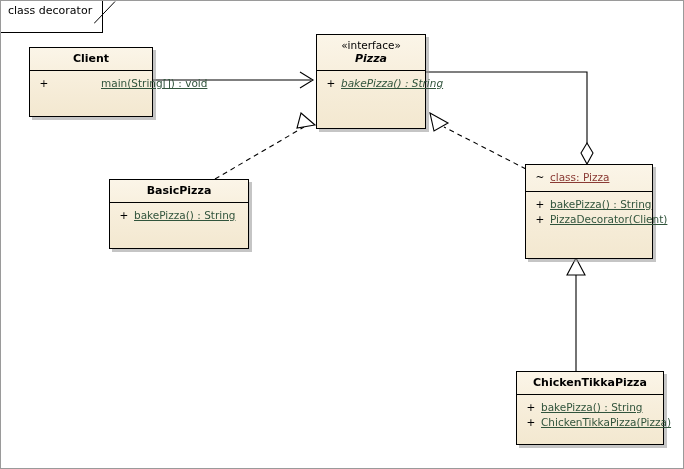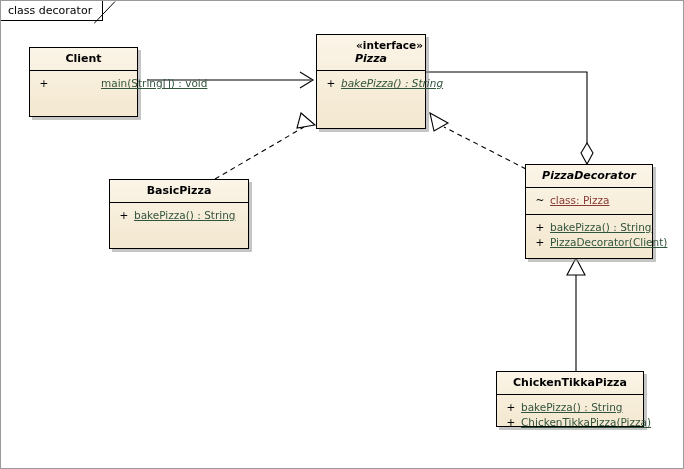"class decorator" #frame-tab { height: 20px -> 32px }
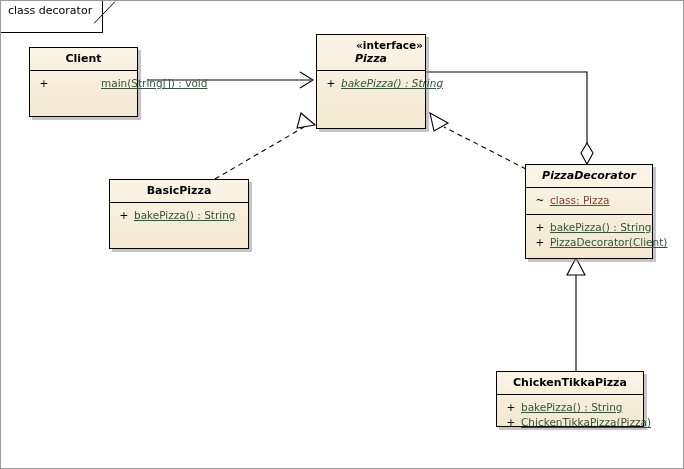"«interface»" .stereotype { font-weight: bold -> normal; text-align: right -> none }
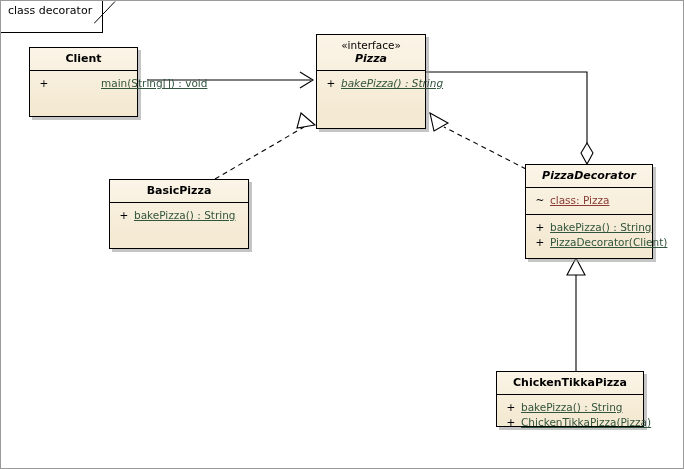"Client" div.uml-box { width: 109px -> 124px }
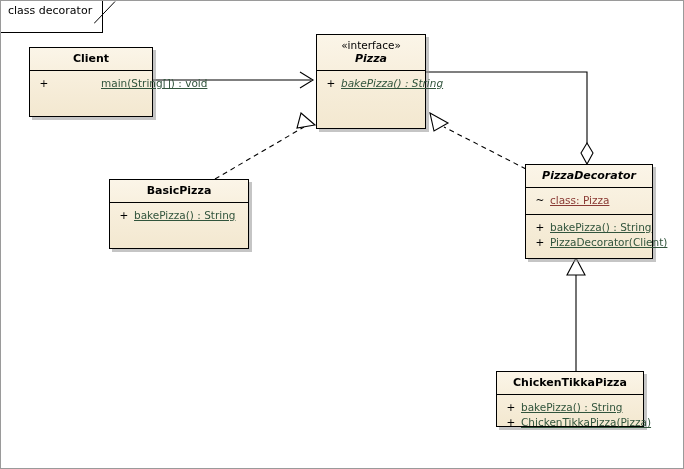"PizzaDecorator" div.uml-title { html: <div> <span>PizzaDecorator</span> </div> -> none }
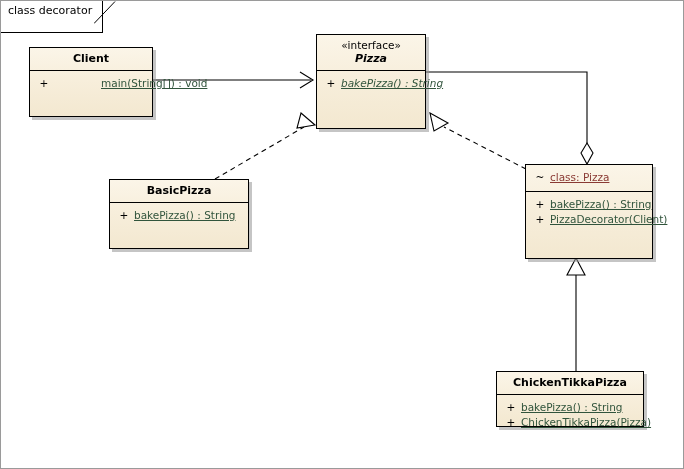"ChickenTikkaPizza" div.uml-box { height: 56px -> 74px; left: 495px -> 515px }
